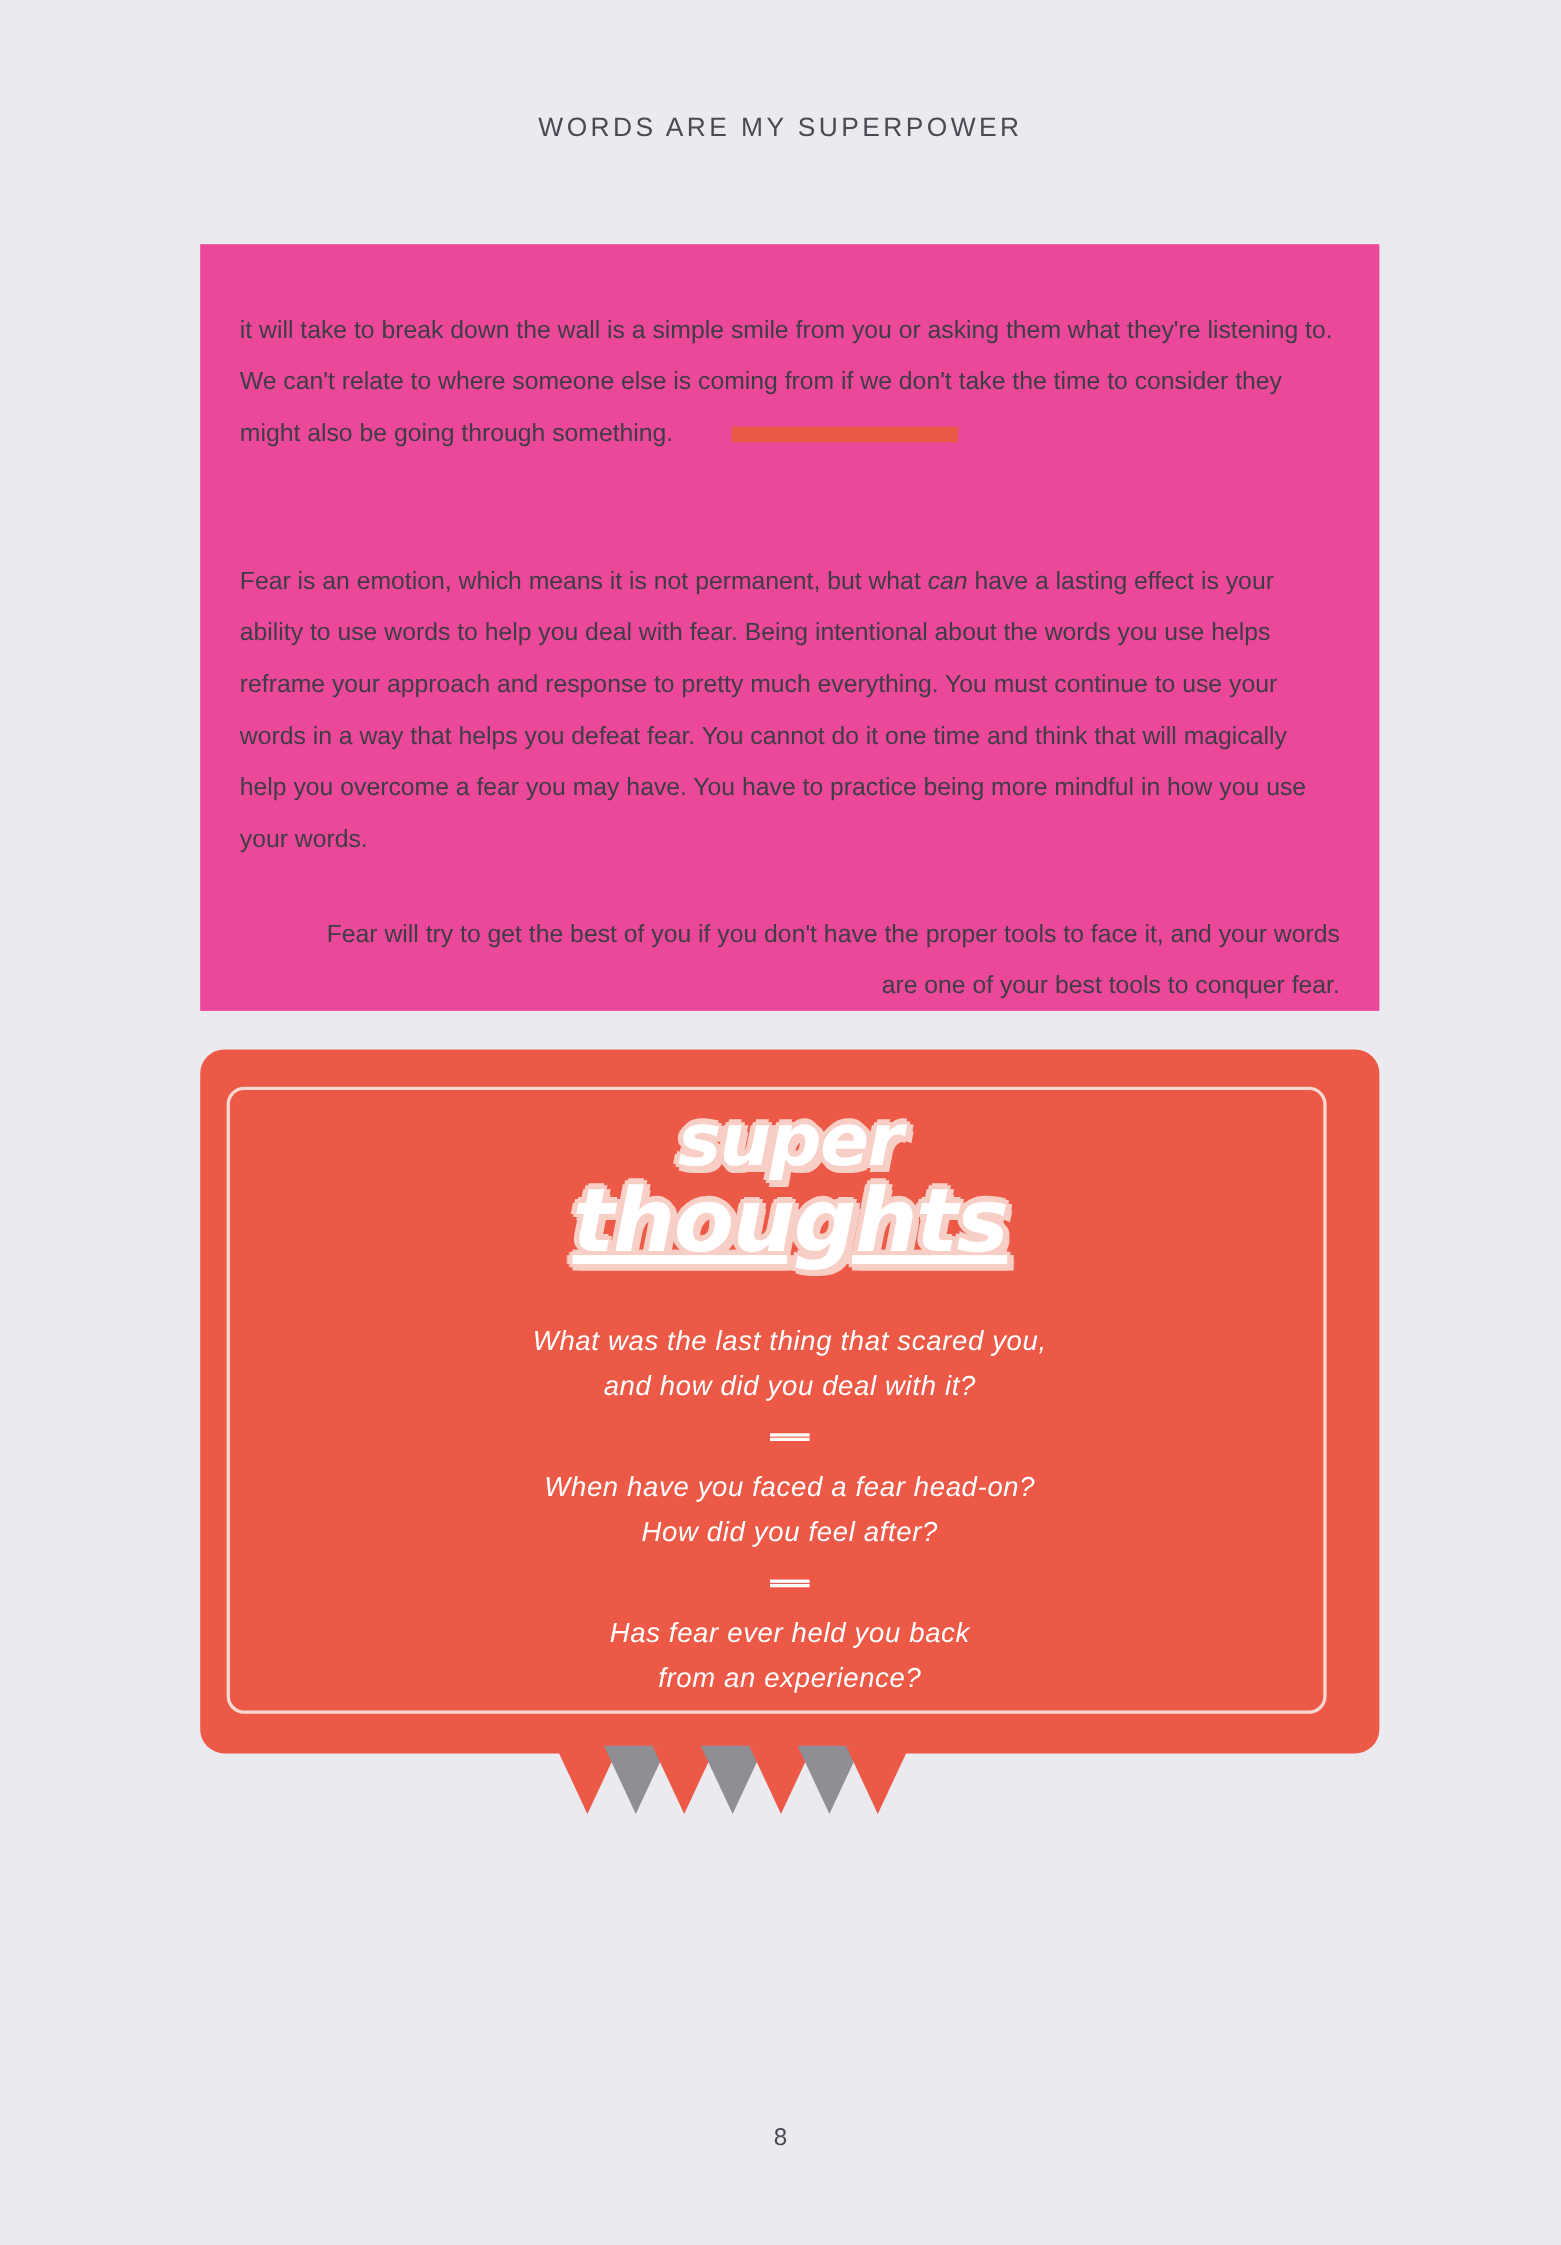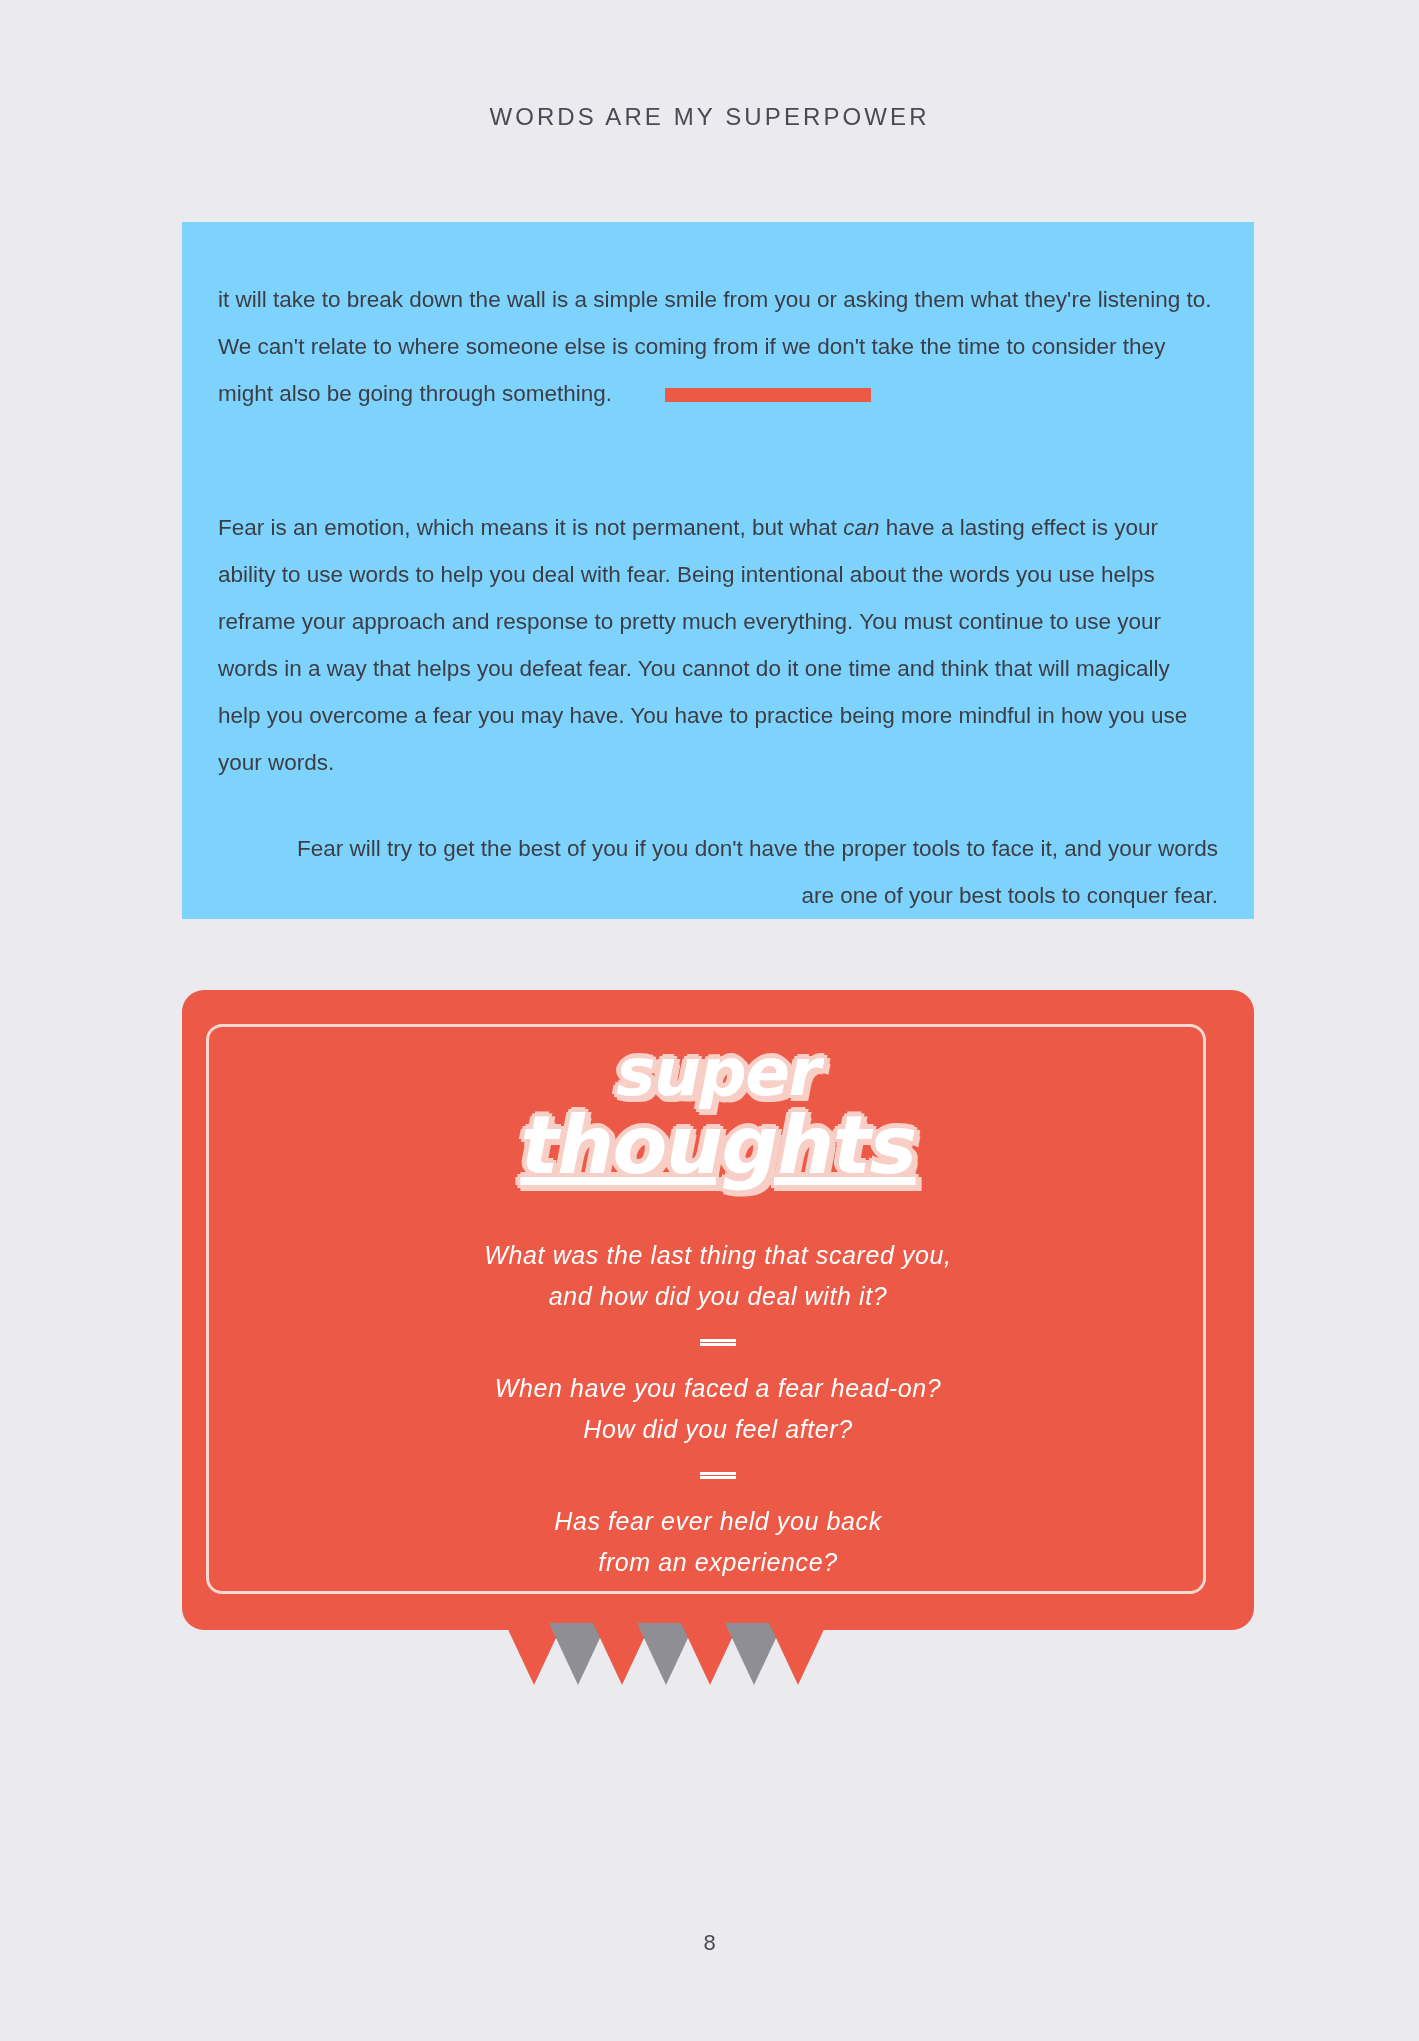"it will take to break" .text-panel { background: #7dd3fc -> #ec4899 }
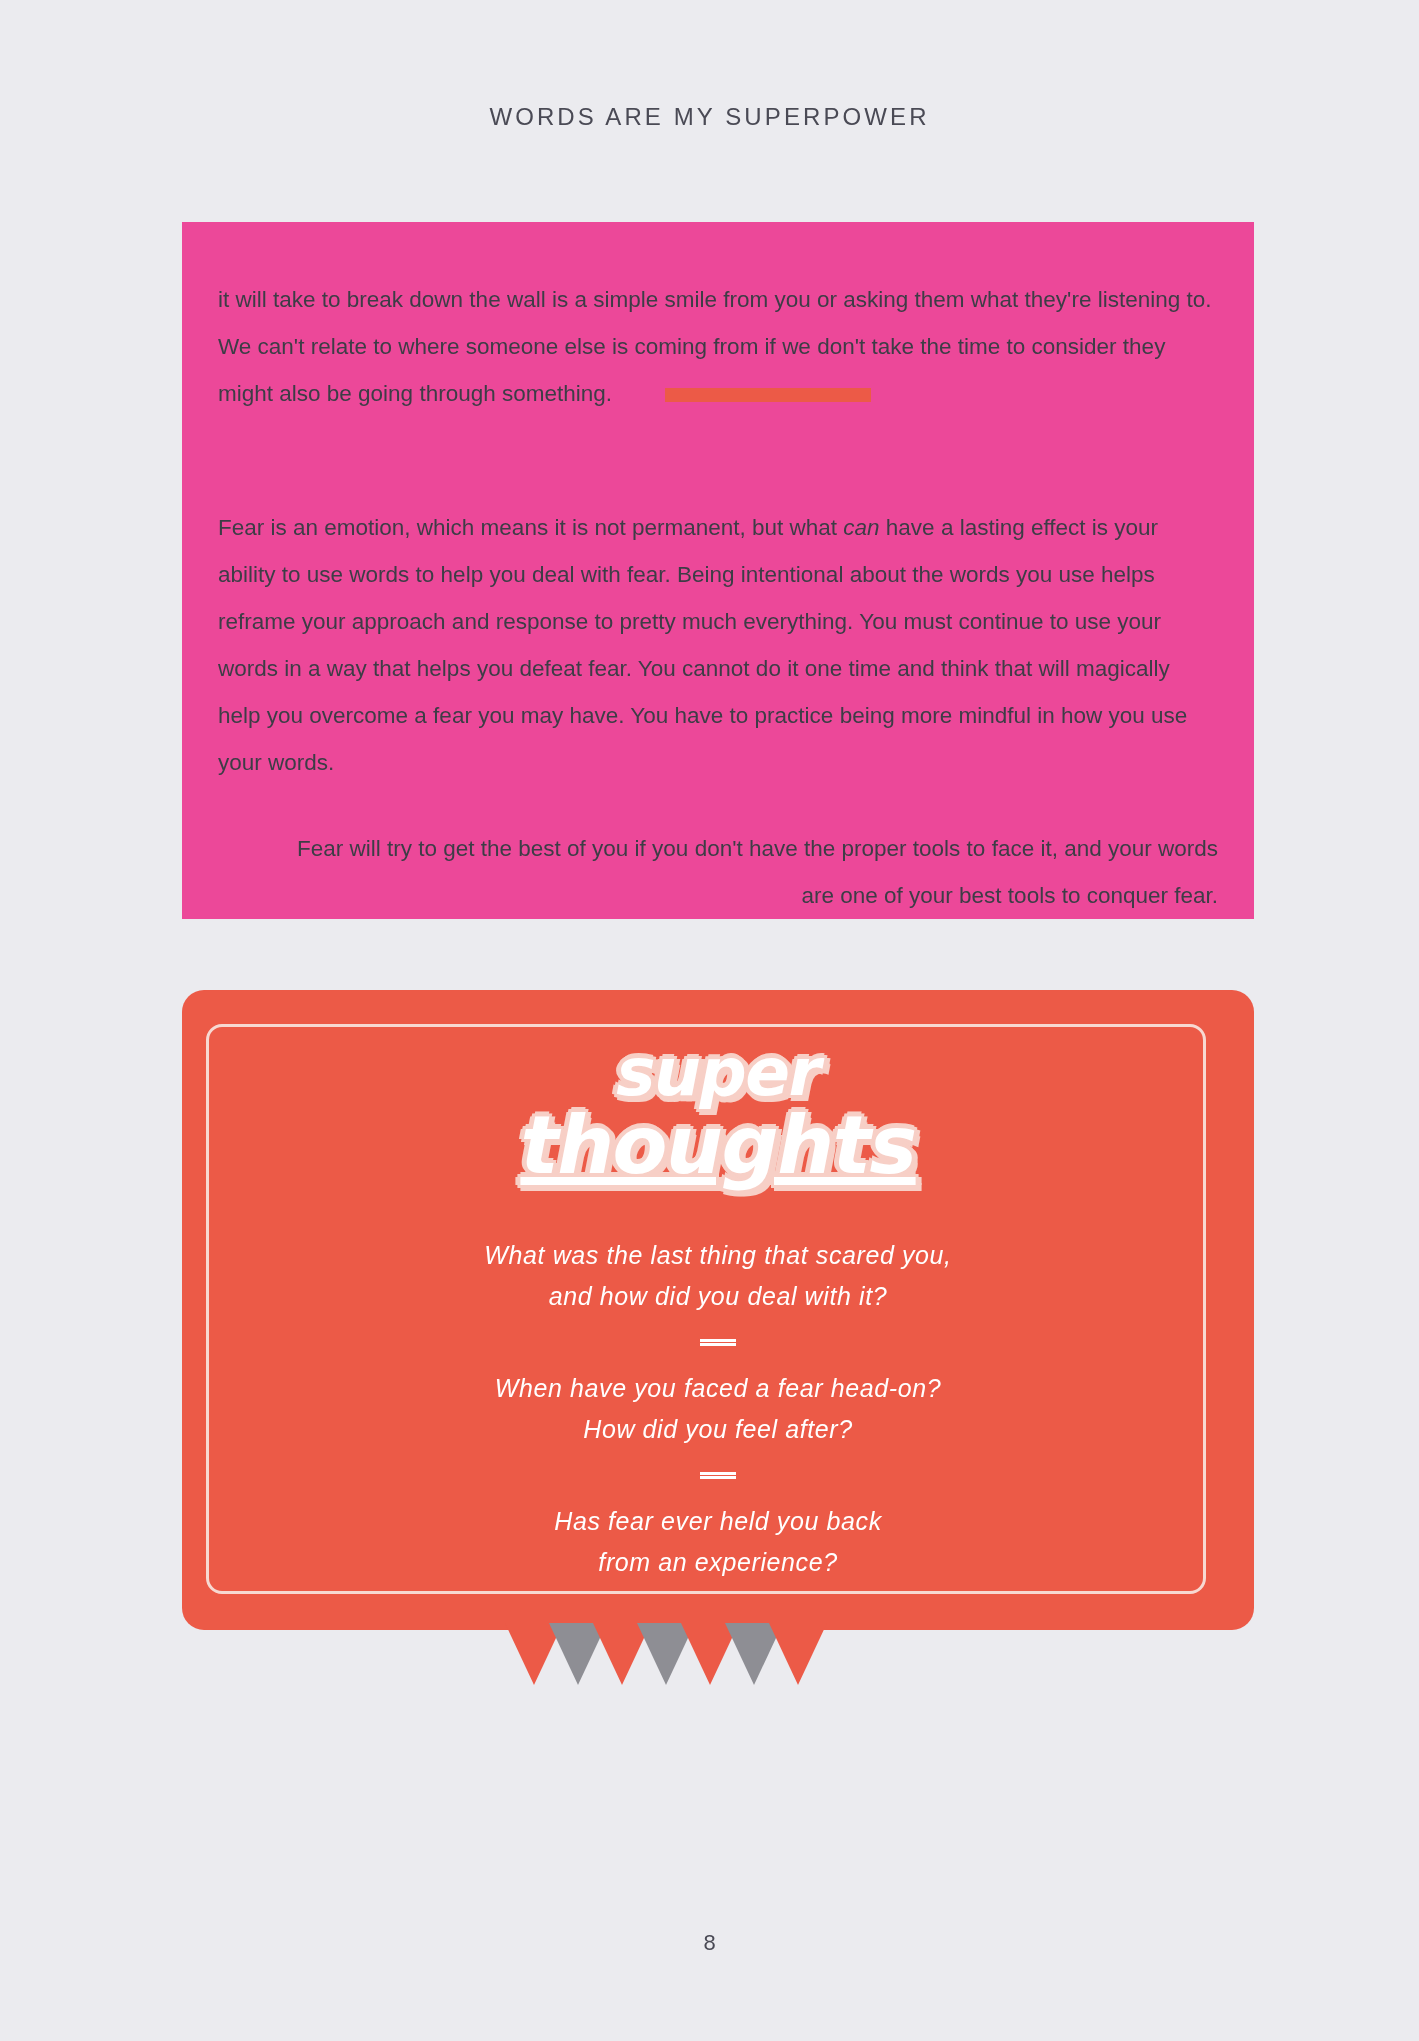"super" .callout { top: 990px -> 954px }
